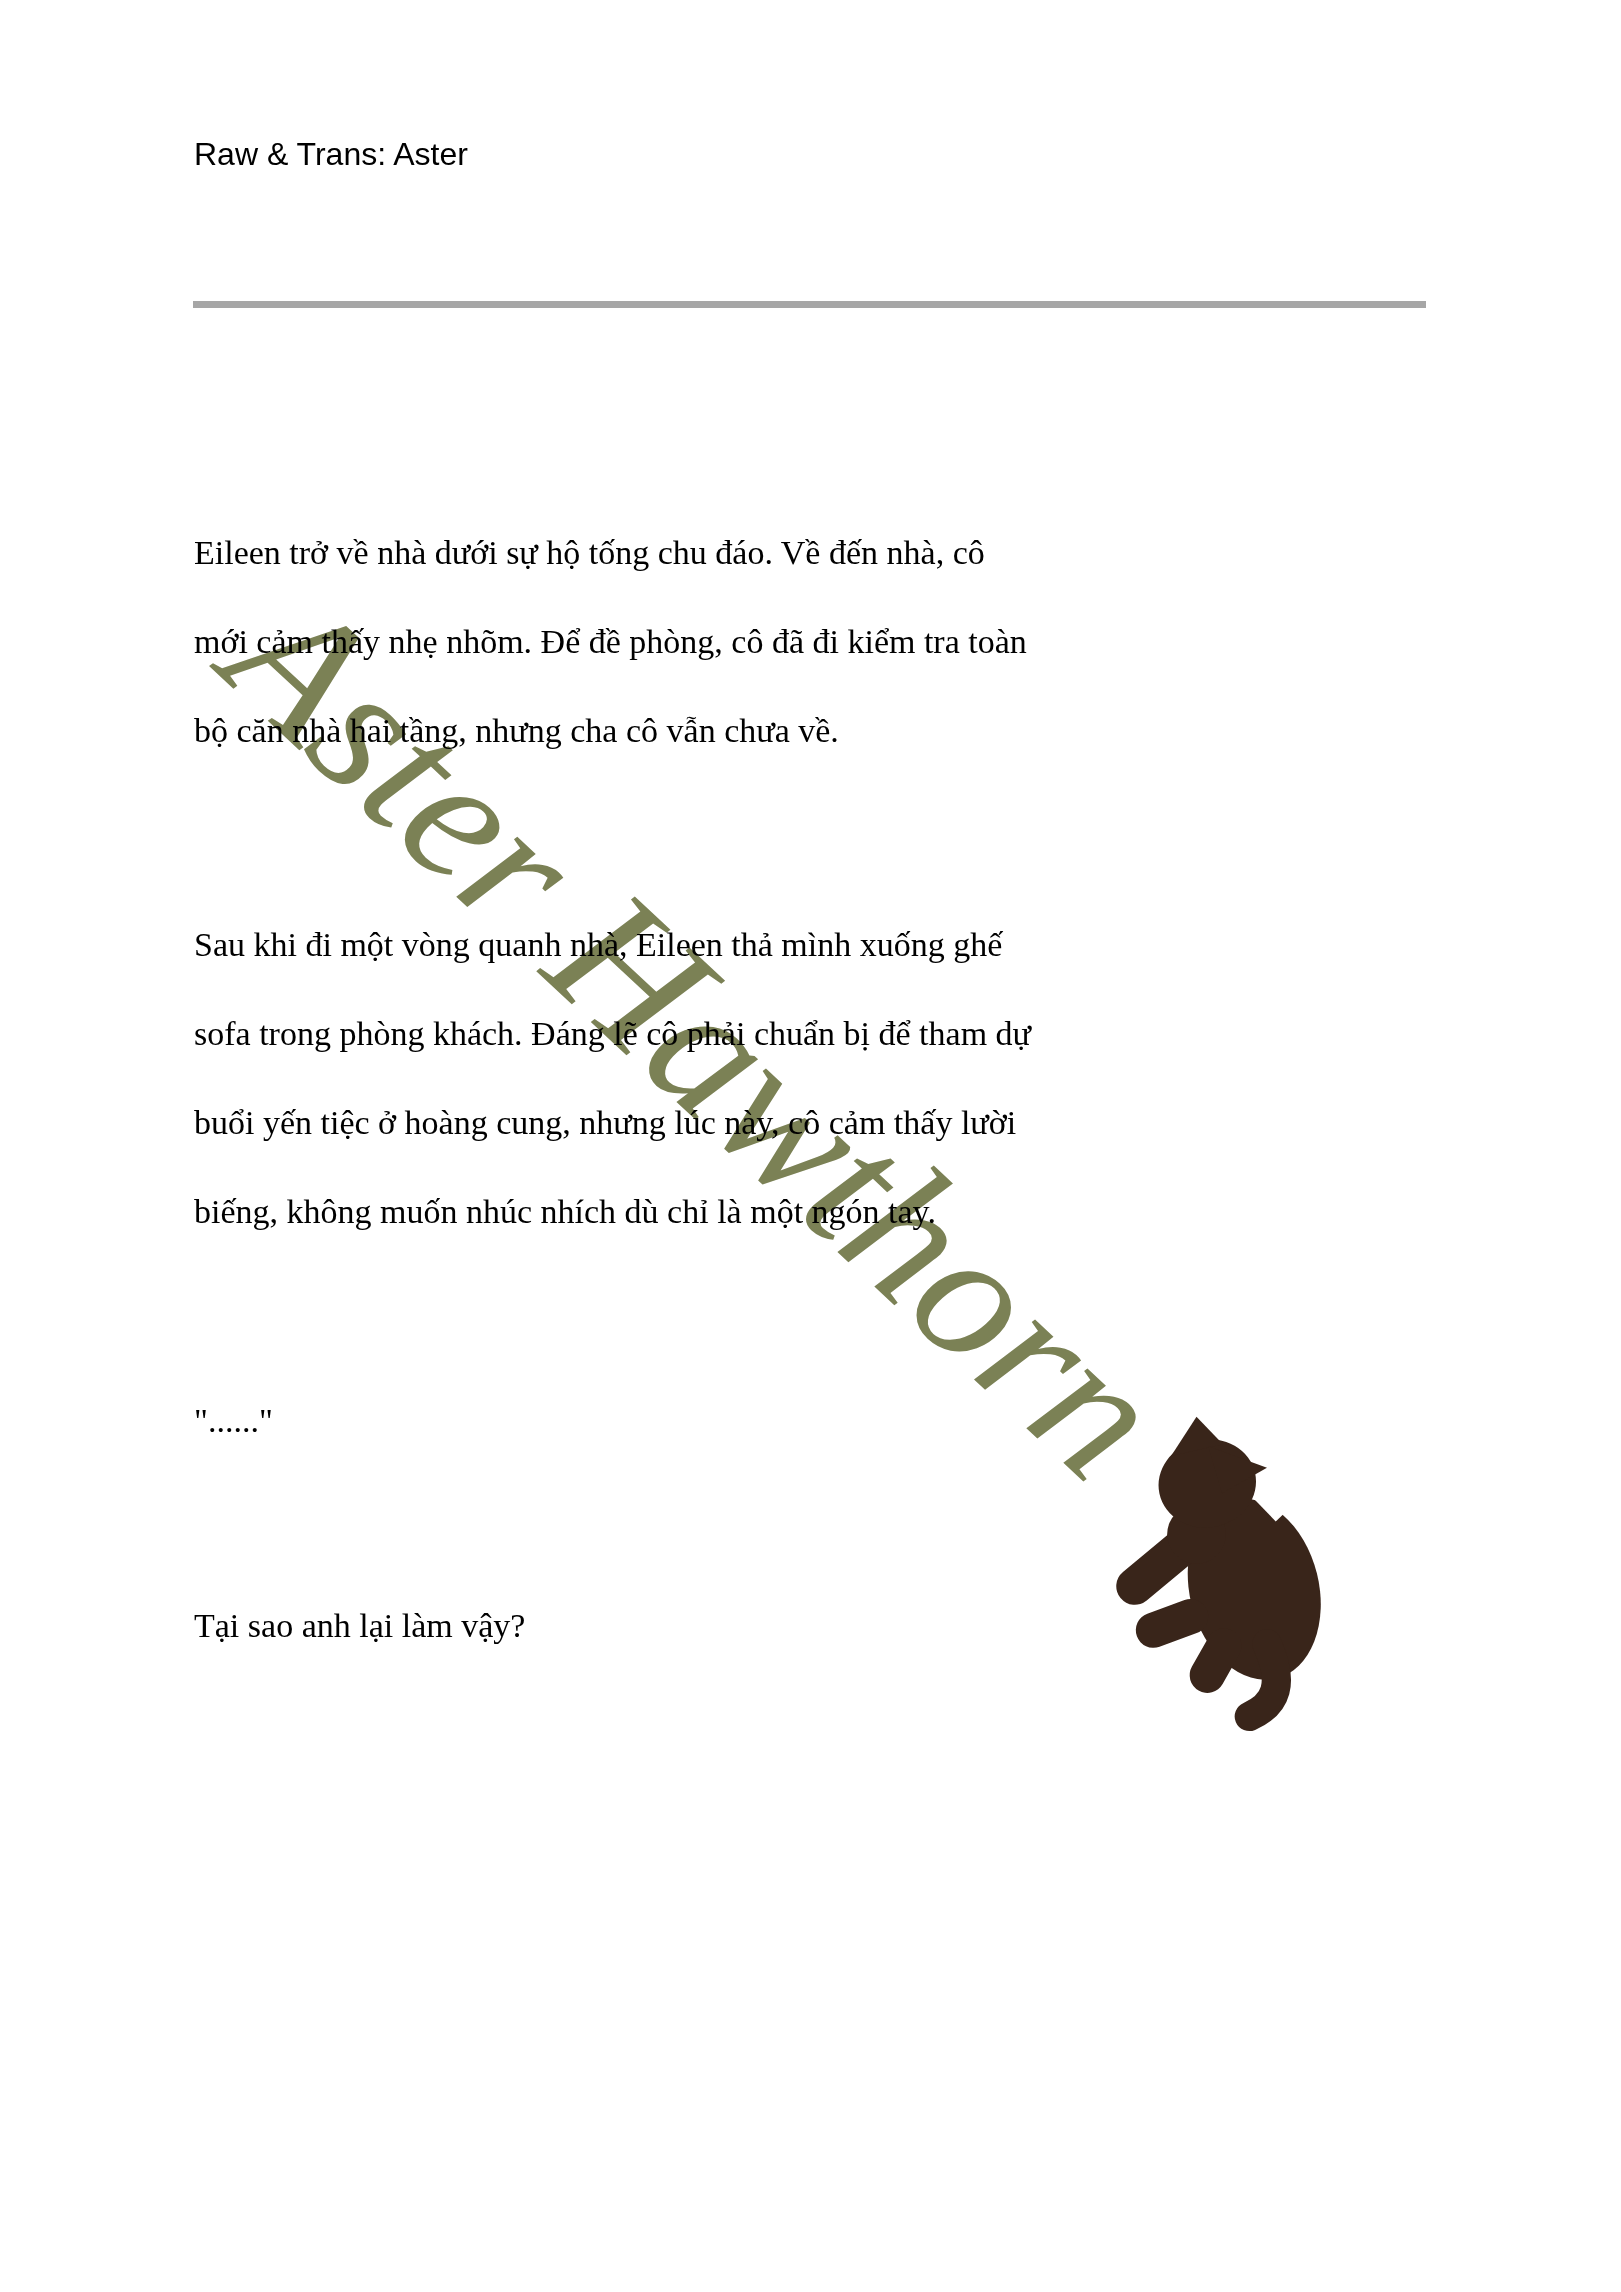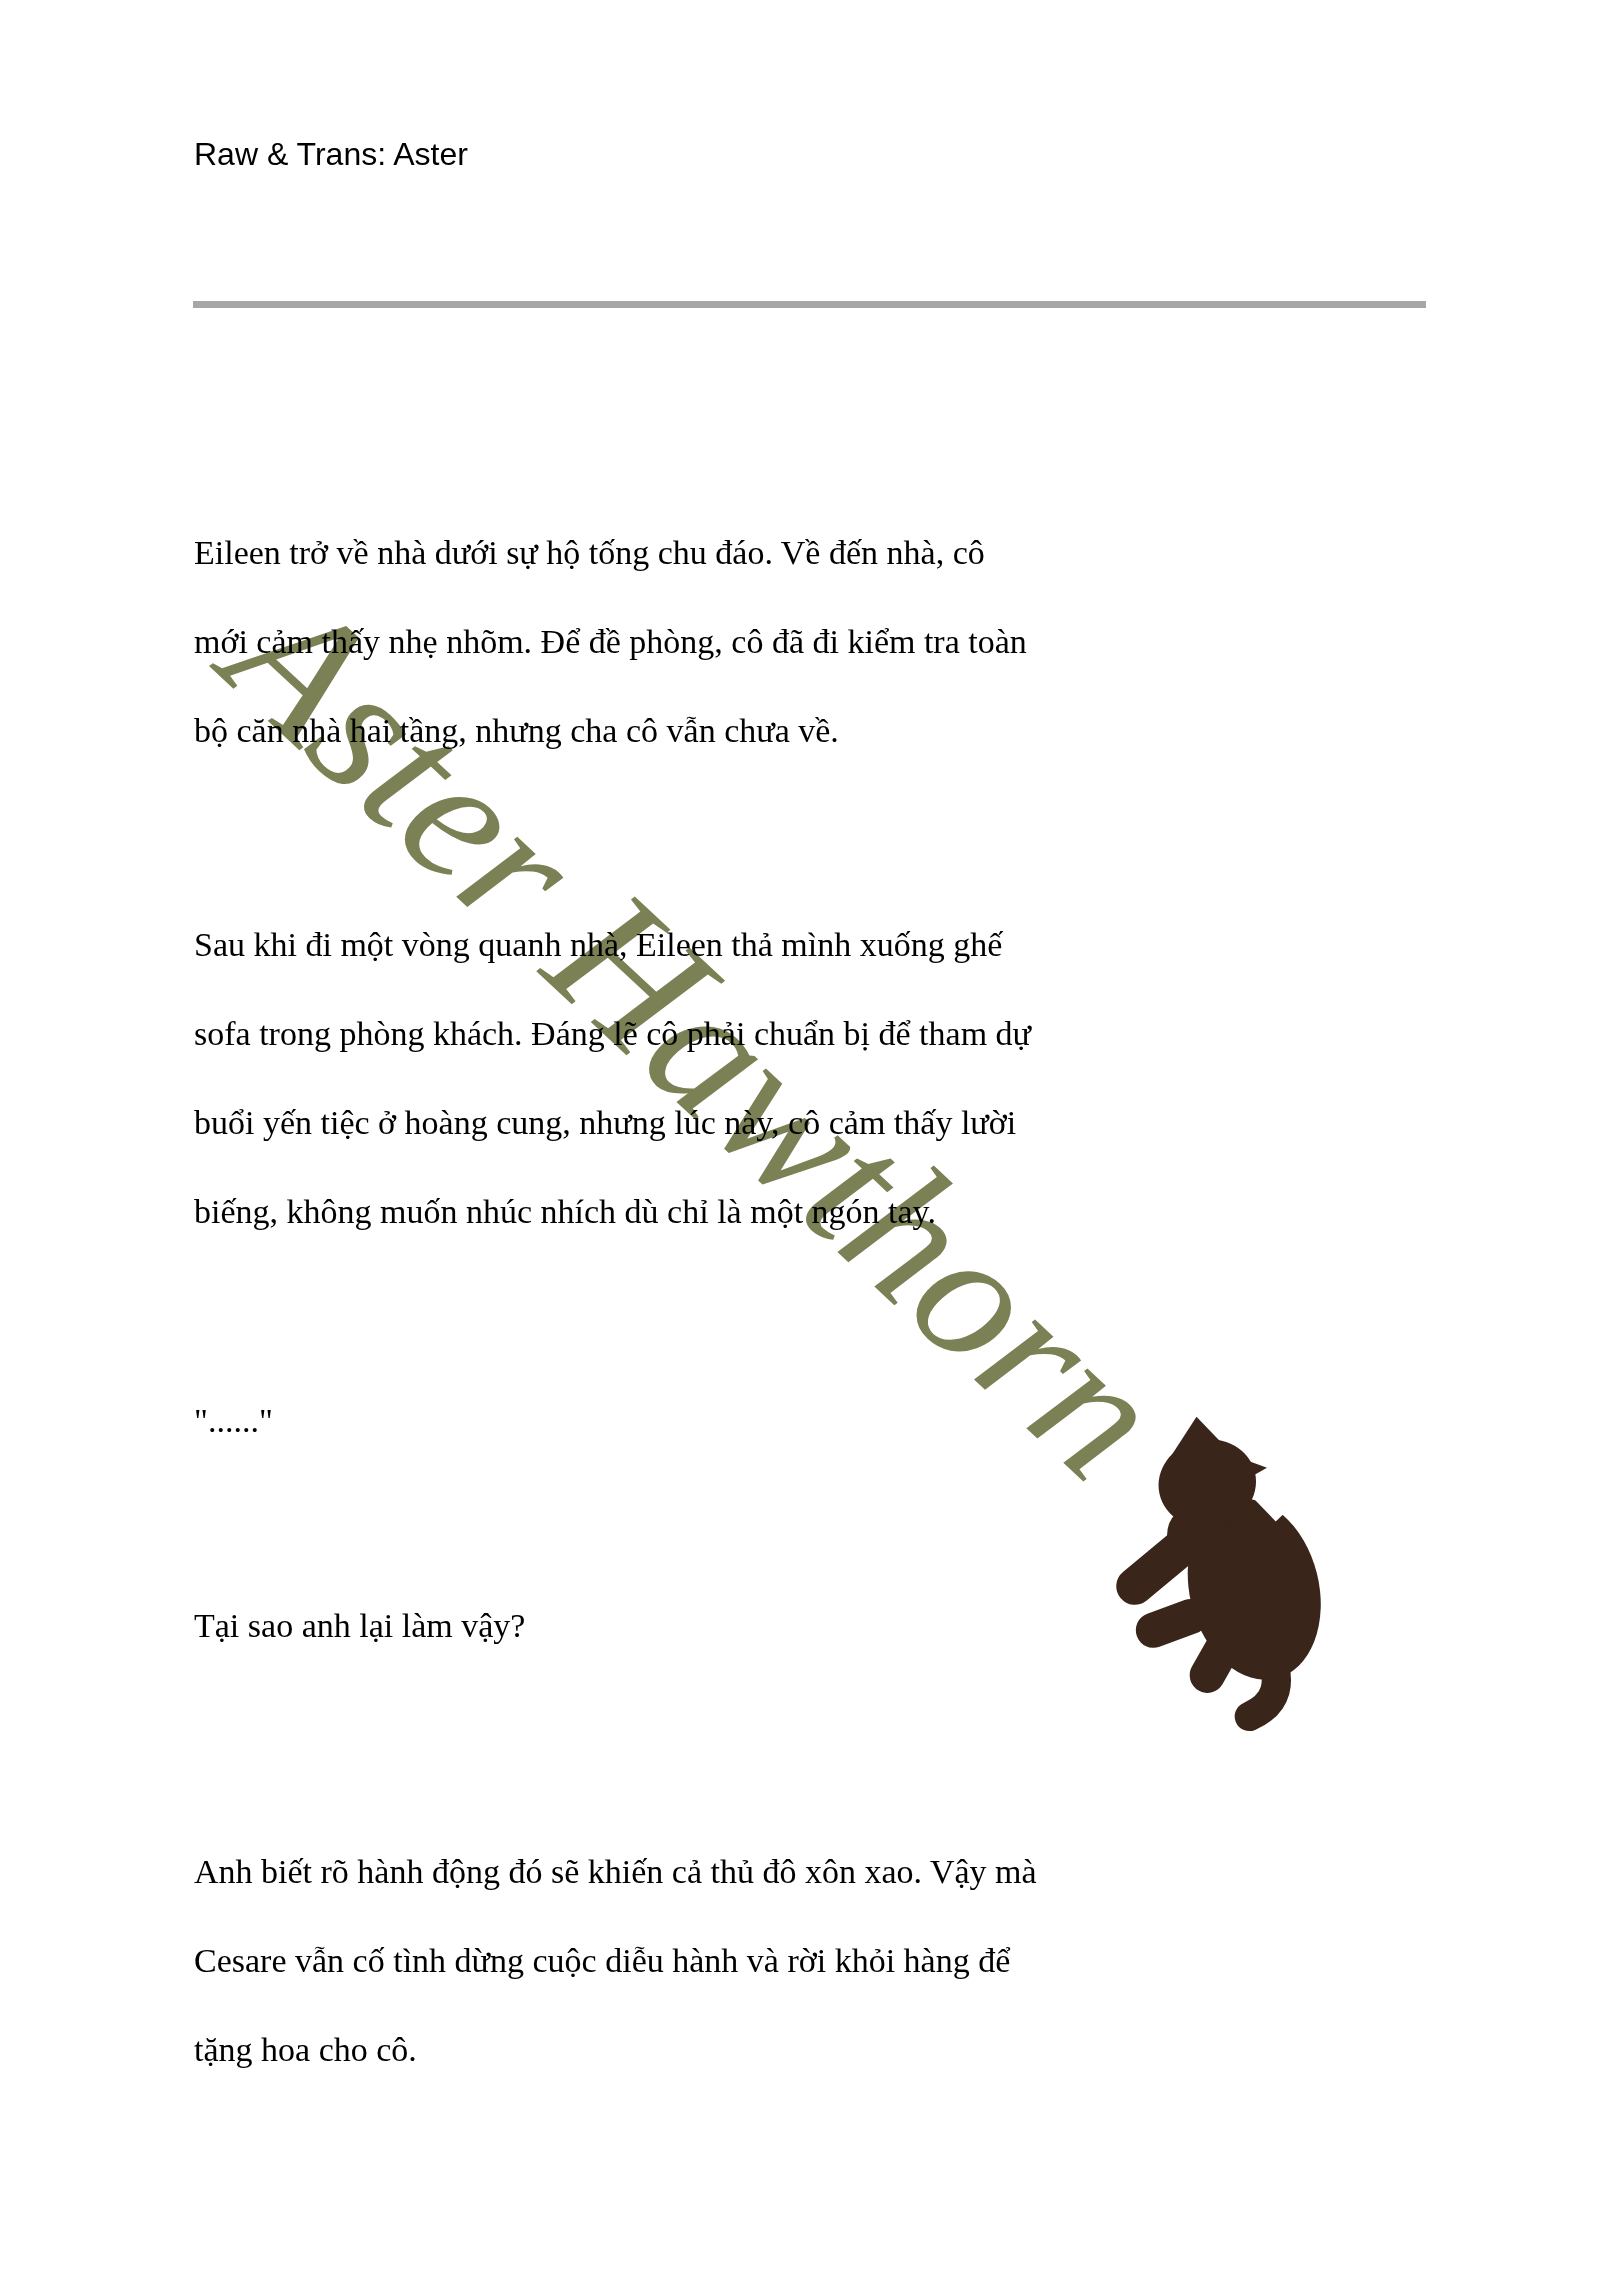"Anh biết rõ hành động" p.para { html: <p>Anh biết rõ hành động đó sẽ khiến cả thủ đô xôn xao. Vậy mà Cesare vẫn cố tình dừng cuộc diễu hành và rời khỏi hàng để tặng hoa cho cô.</p> -> none }
